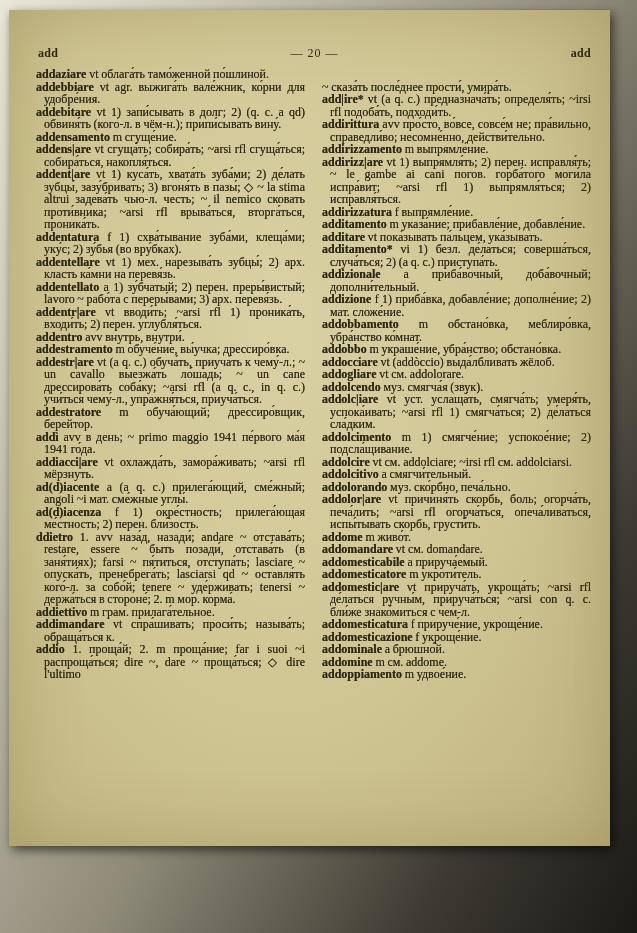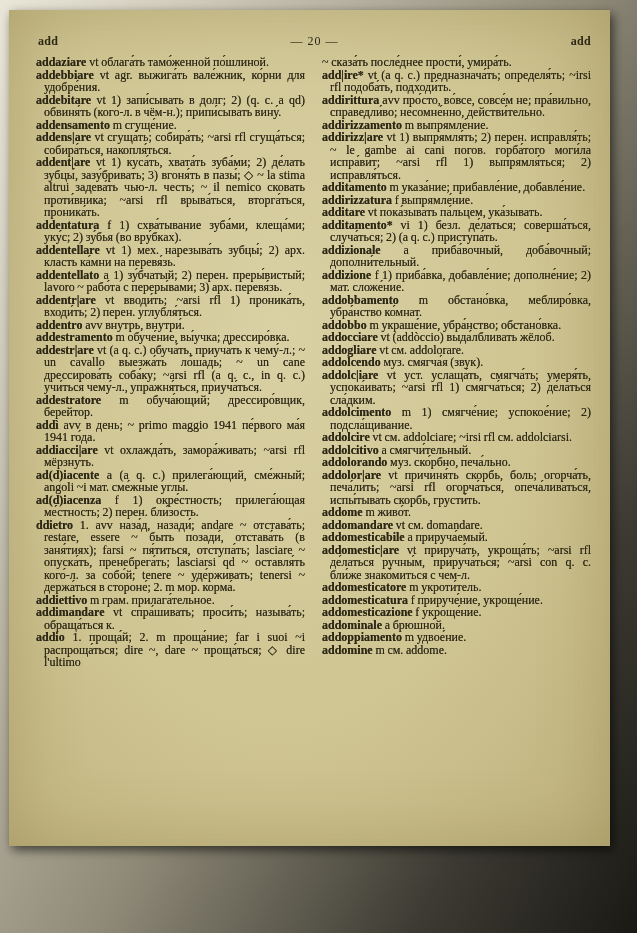"— 20 —" .page-number { margin-top: none -> 12px }
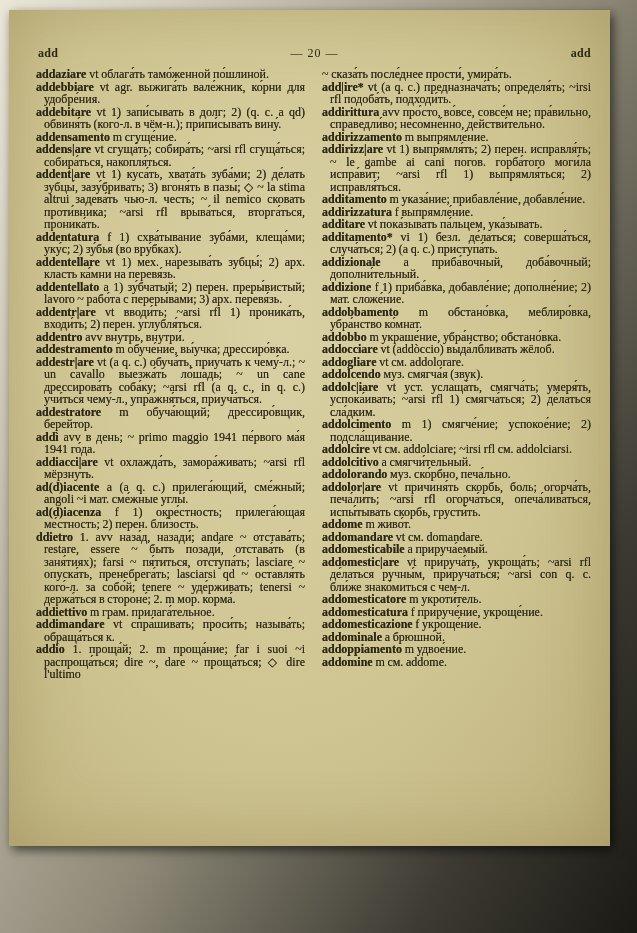"addaziare vt облага́ть тамо́женной" .columns { align-items: flex-start -> flex-end }
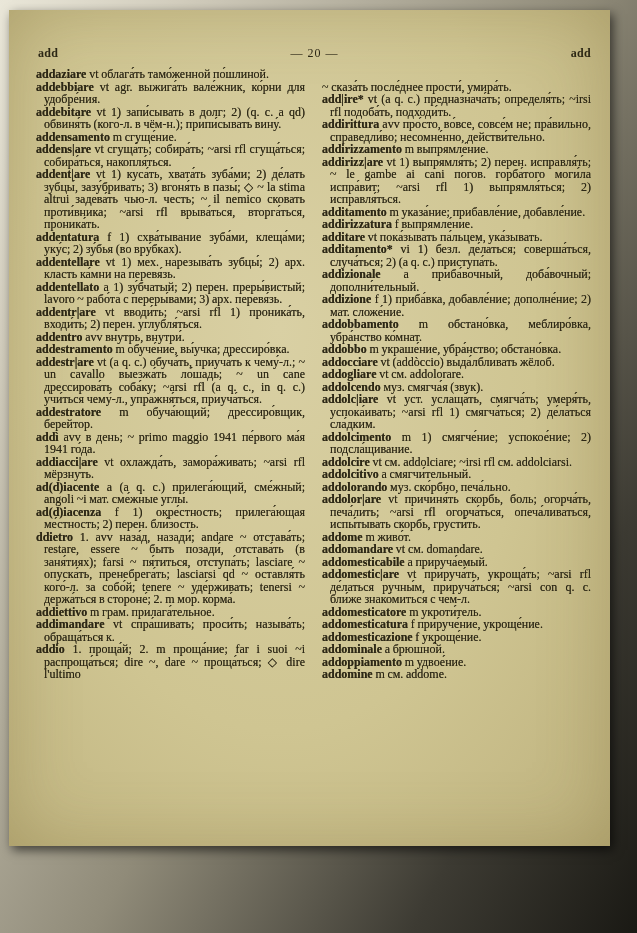"additamento m указа́ние; прибавле́ние," p.entry { order: before "addirizzatura f выпрямле́ние." -> after "addirizzatura f выпрямле́ние." }
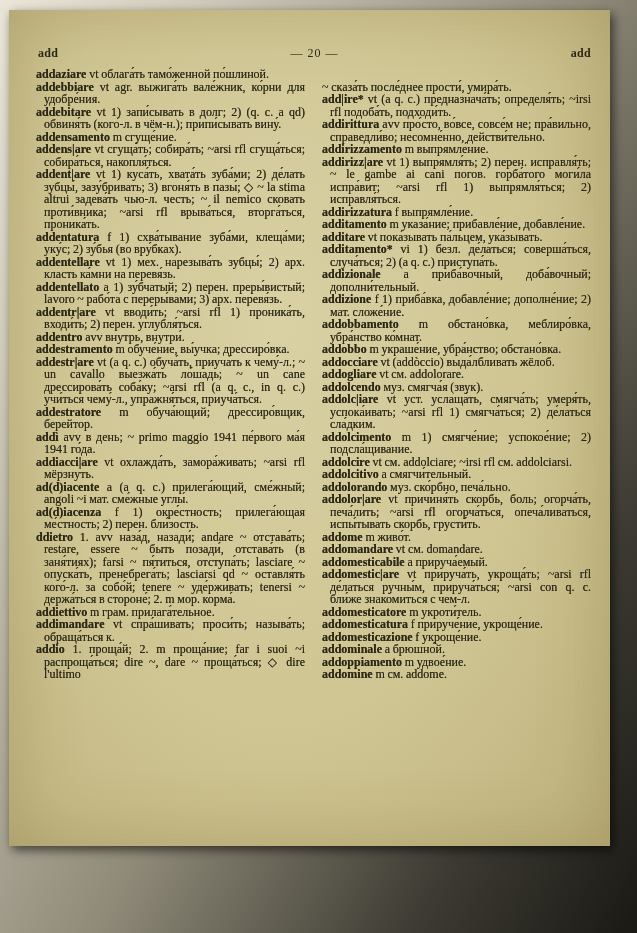"addomestic|are vt прируча́ть, укроща́ть;" p.entry { order: before "addomesticatore m укроти́тель." -> after "addomesticatore m укроти́тель." }
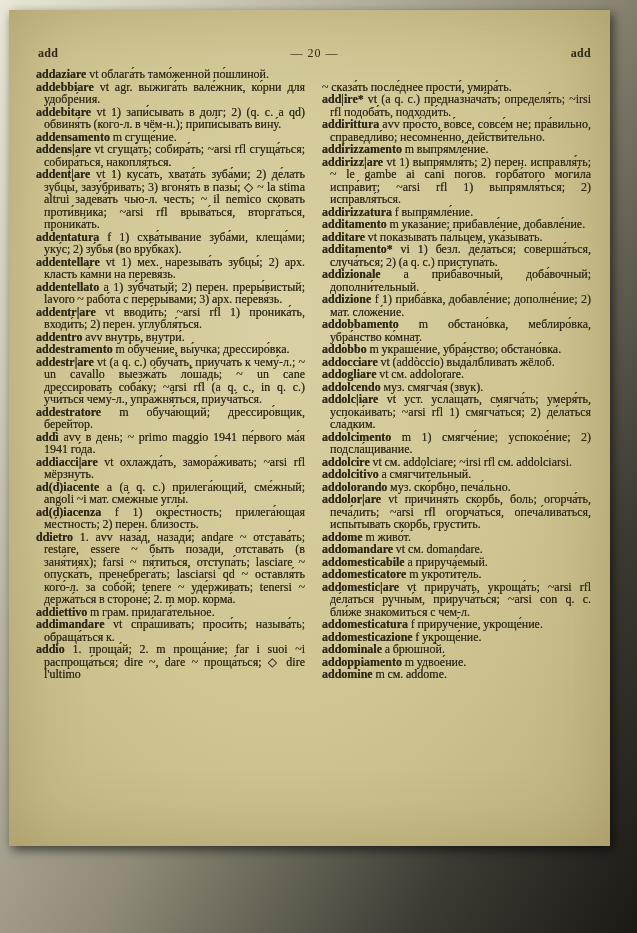"addoppiamento m удвое́ние." p.entry { order: before "addomine m см. addome." -> after "addomine m см. addome." }
